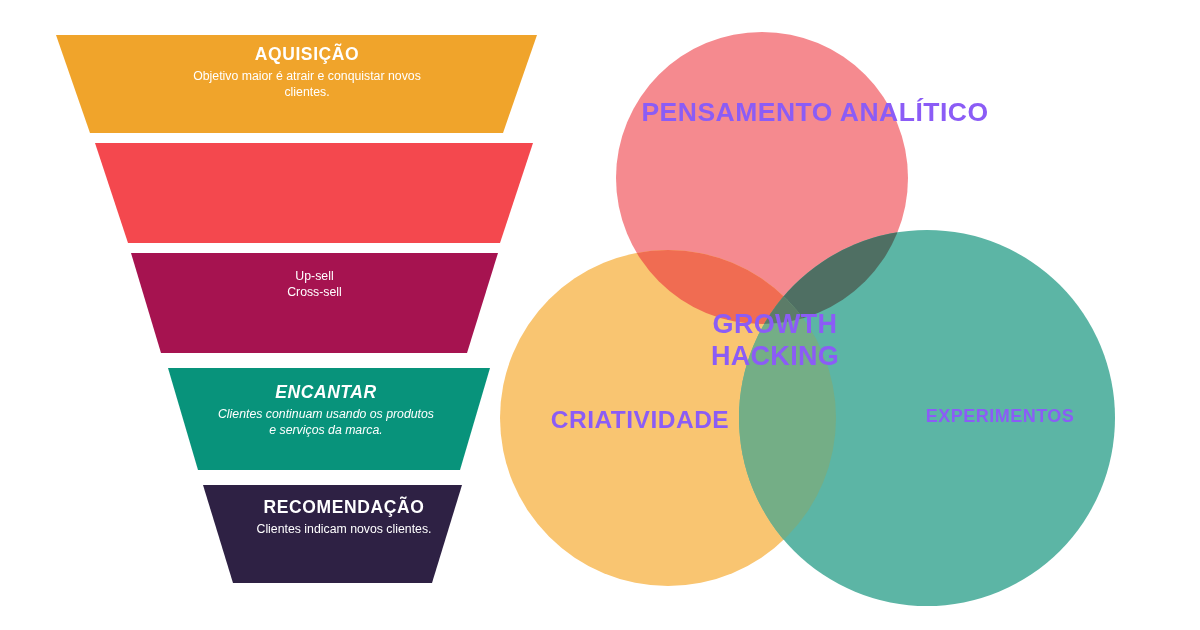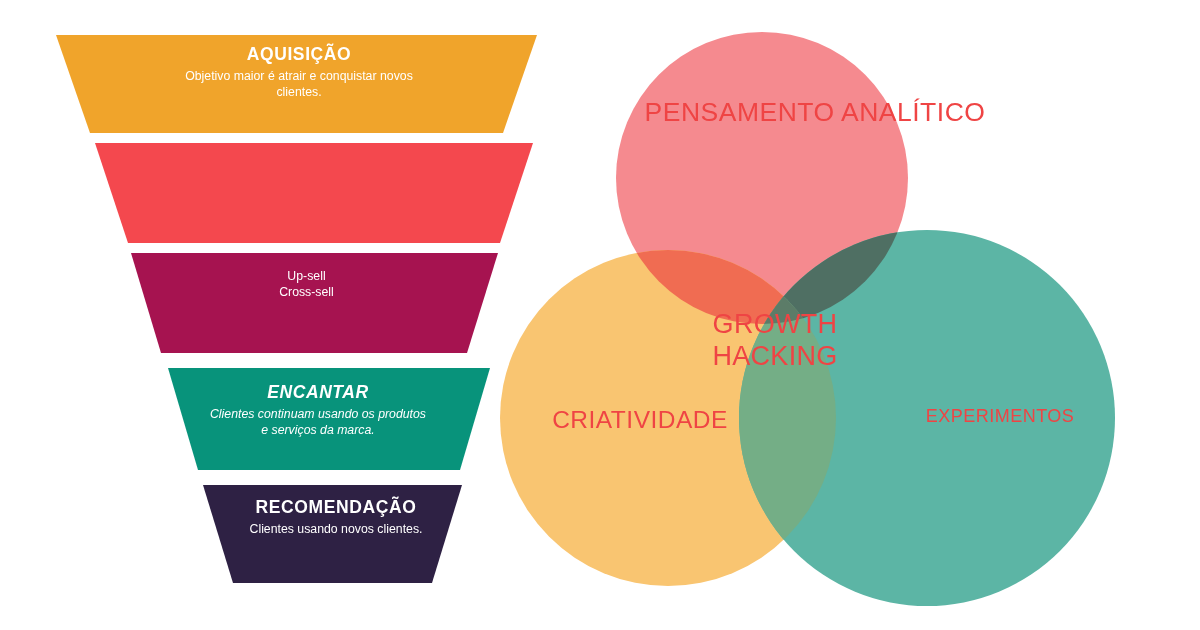"AQUISIÇÃO" .funnel-labels { left: 4px -> 12px }
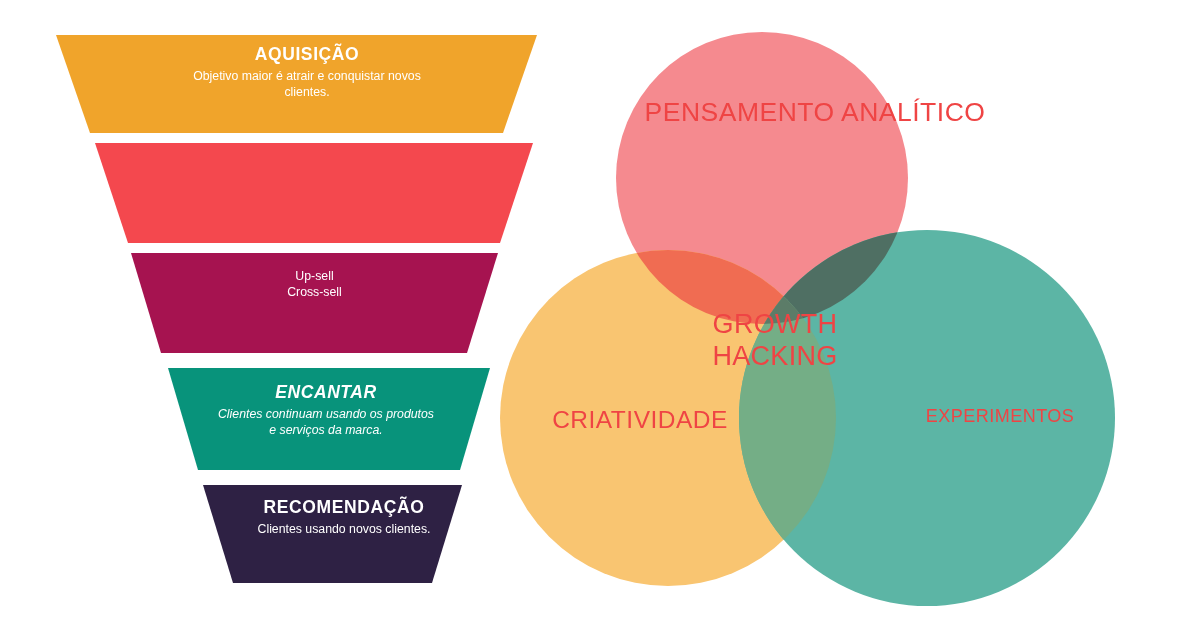"PENSAMENTO ANALÍTICO" .venn-label { color: #ef4444 -> #8b5cf6; font-weight: normal -> bold }
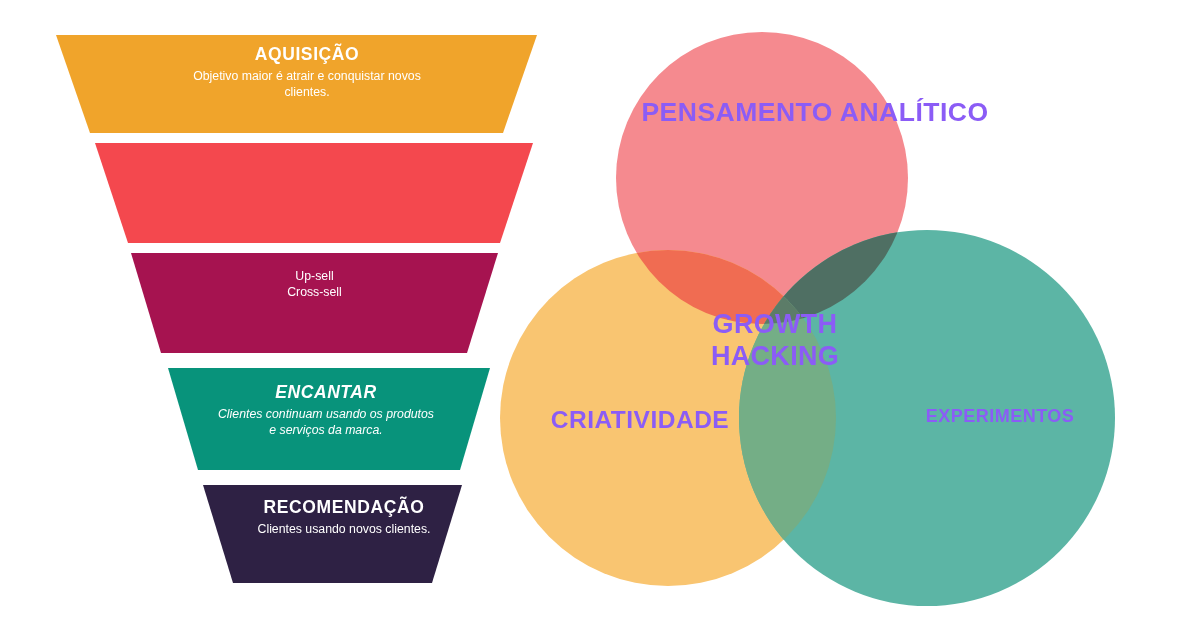"Clientes usando novos clientes." p.fseg-desc { text: usando -> indicam }
